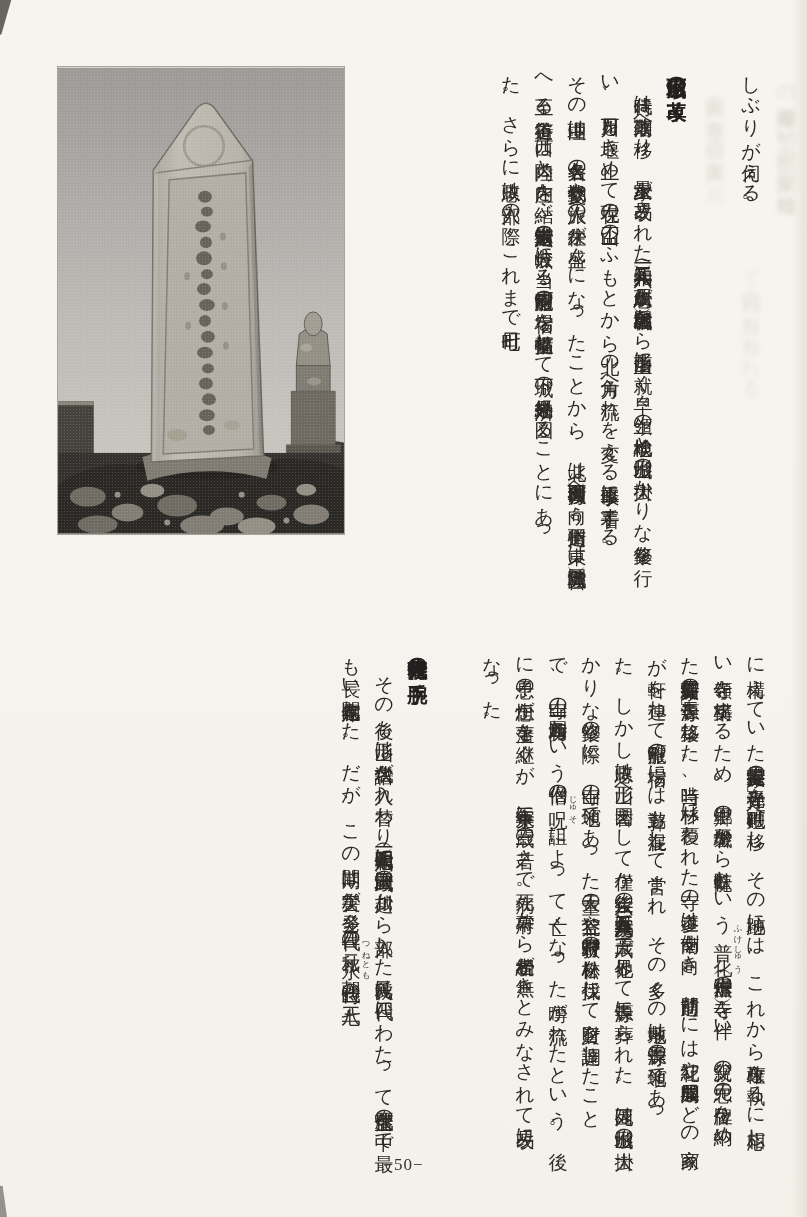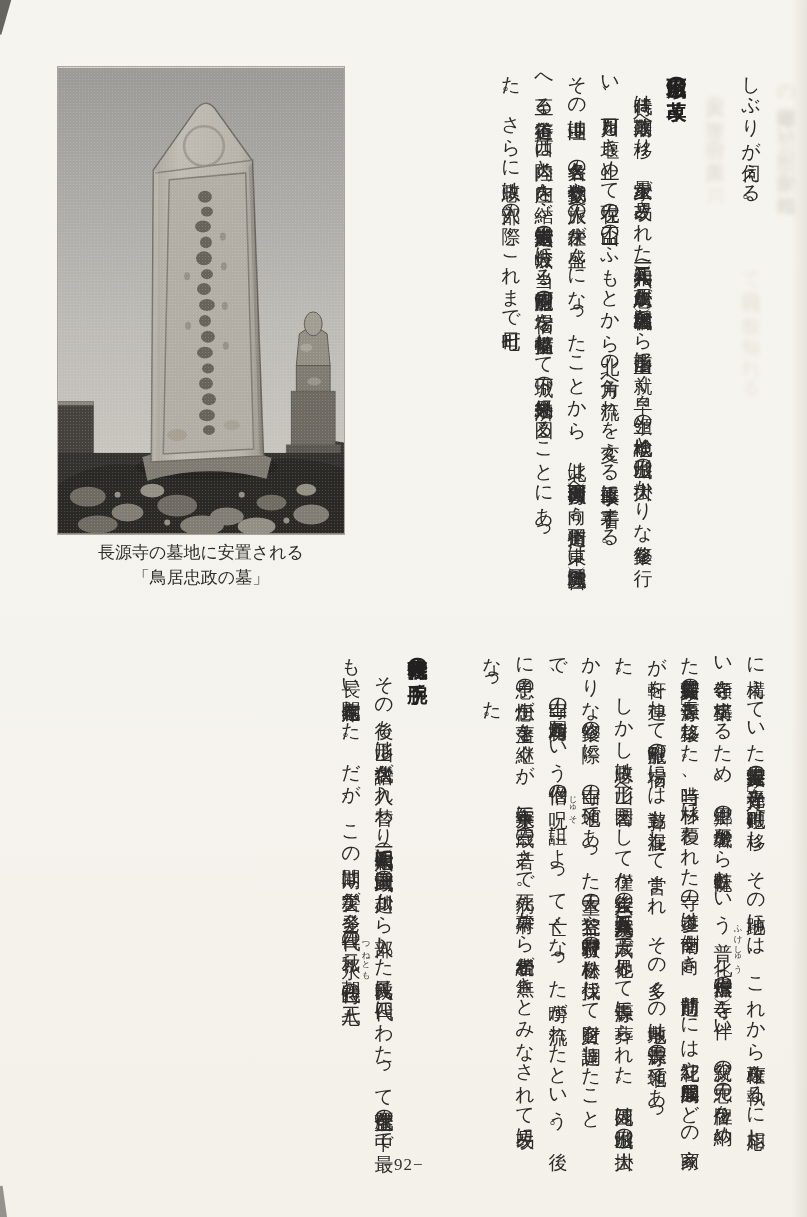"長源寺の墓地に安置される" div.photo-caption { html: <div> <div>長源寺の墓地に安置される</div> <div>「鳥居忠政の墓」</div> </div> -> none }
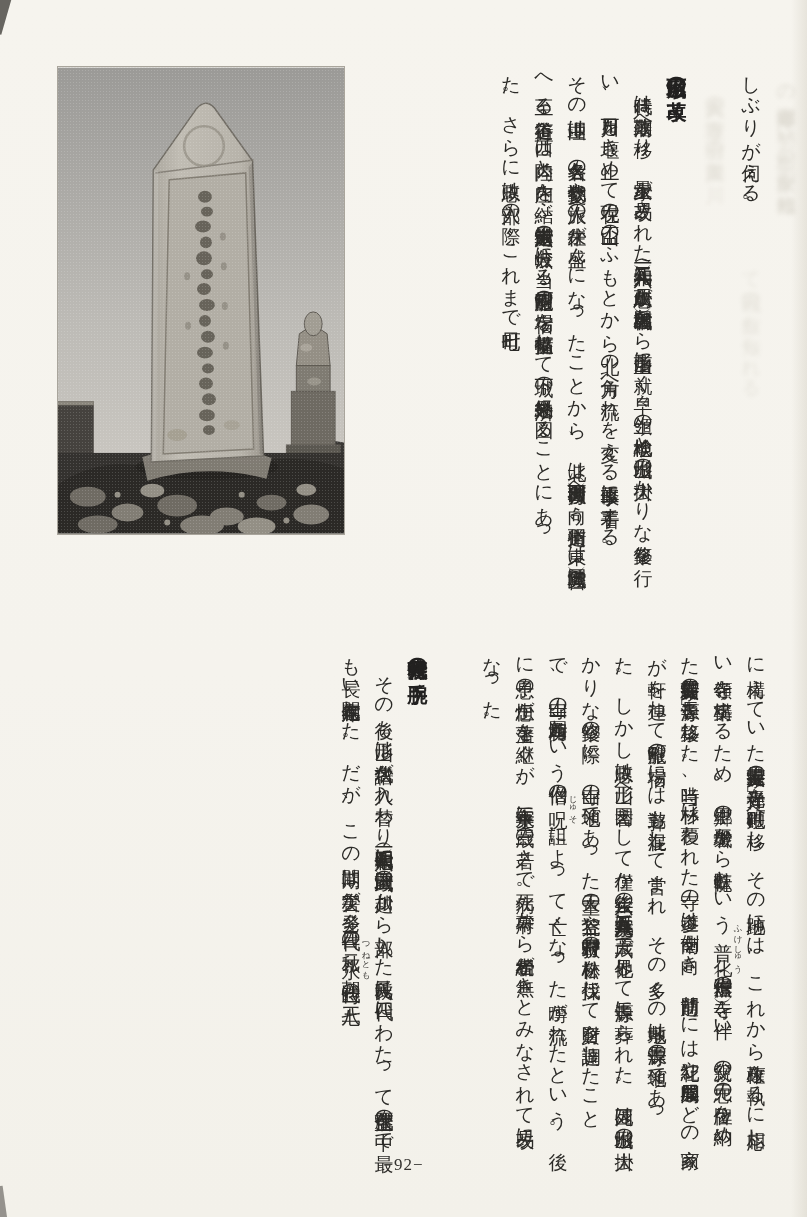"−92−" div.page-number { text: 92 -> 50 }
